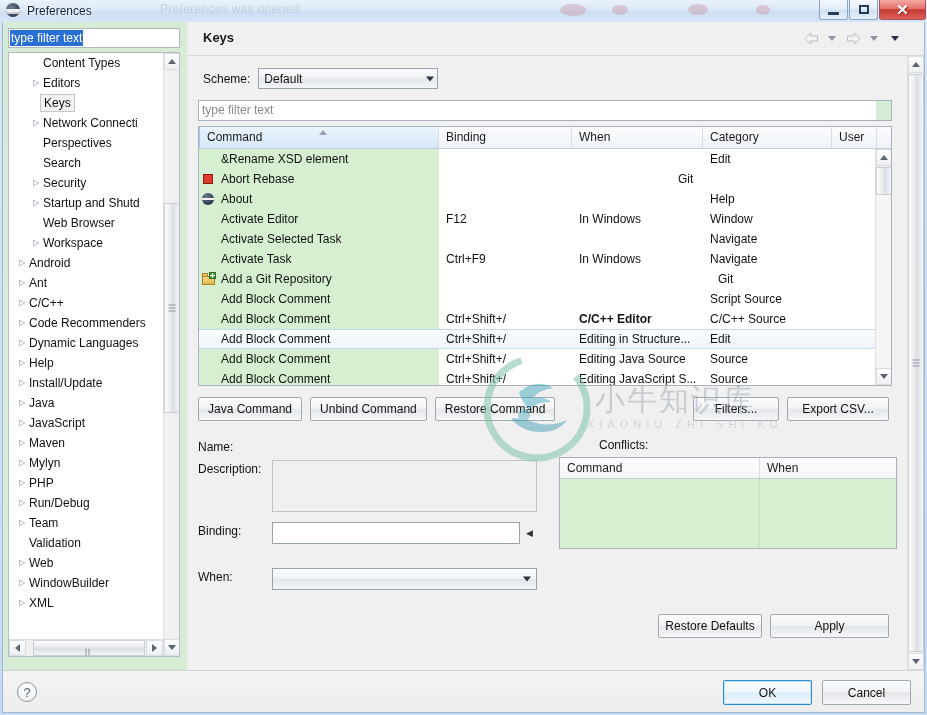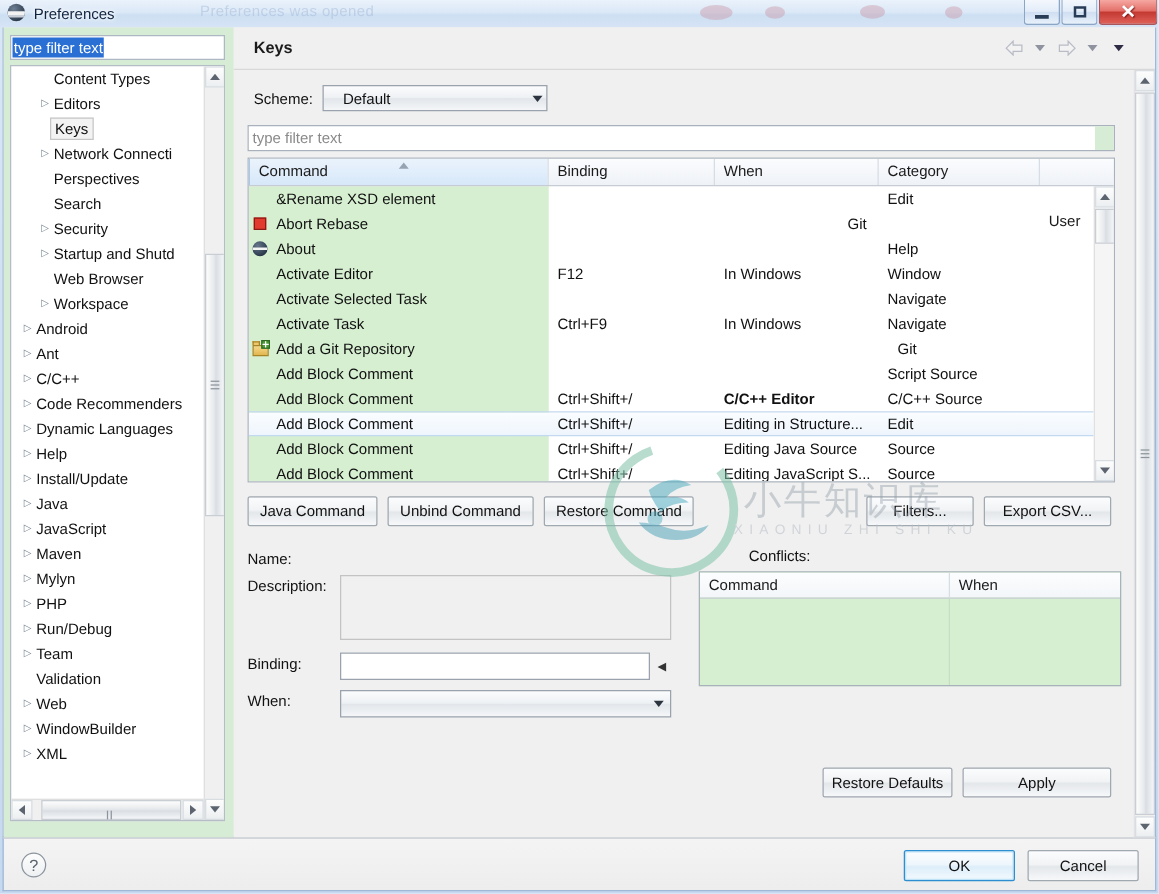"Default" .combo { padding-left: 15px -> 5px }
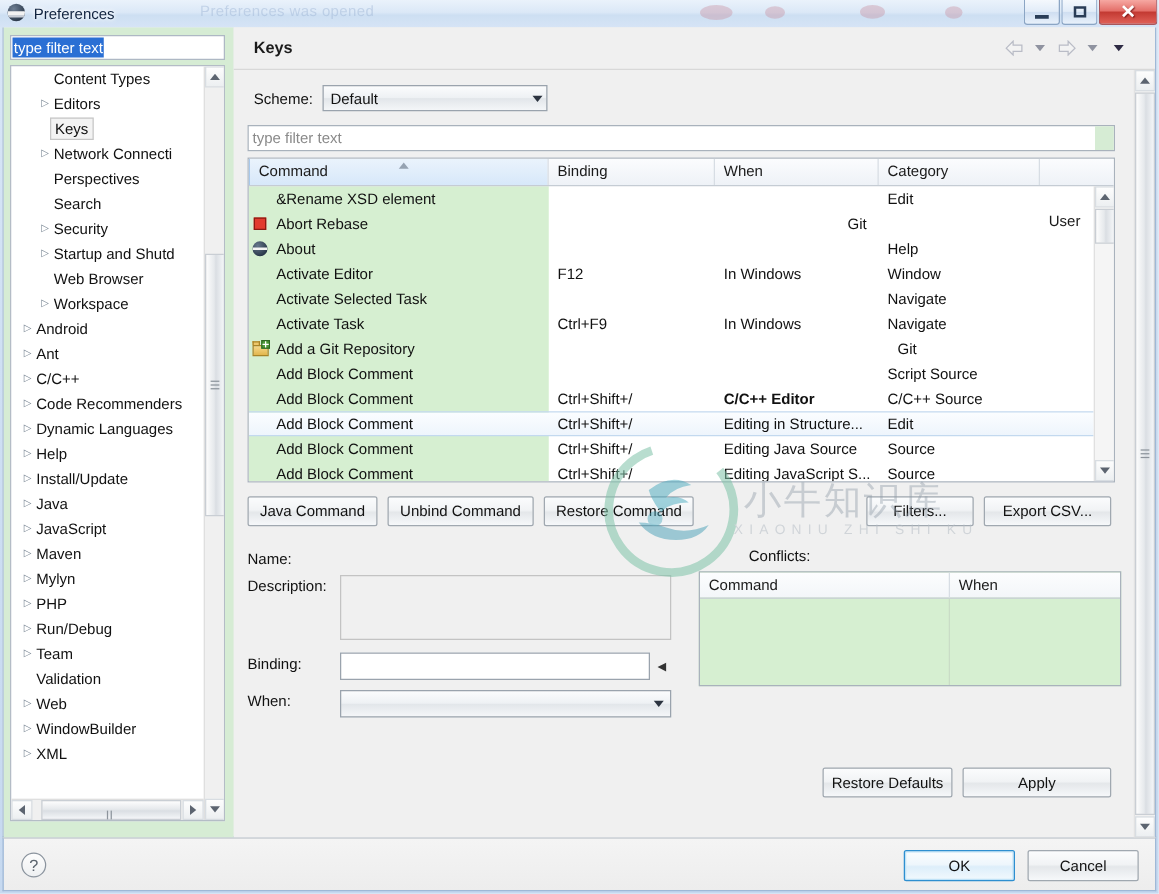"User" div.th { margin-top: 40px -> none }
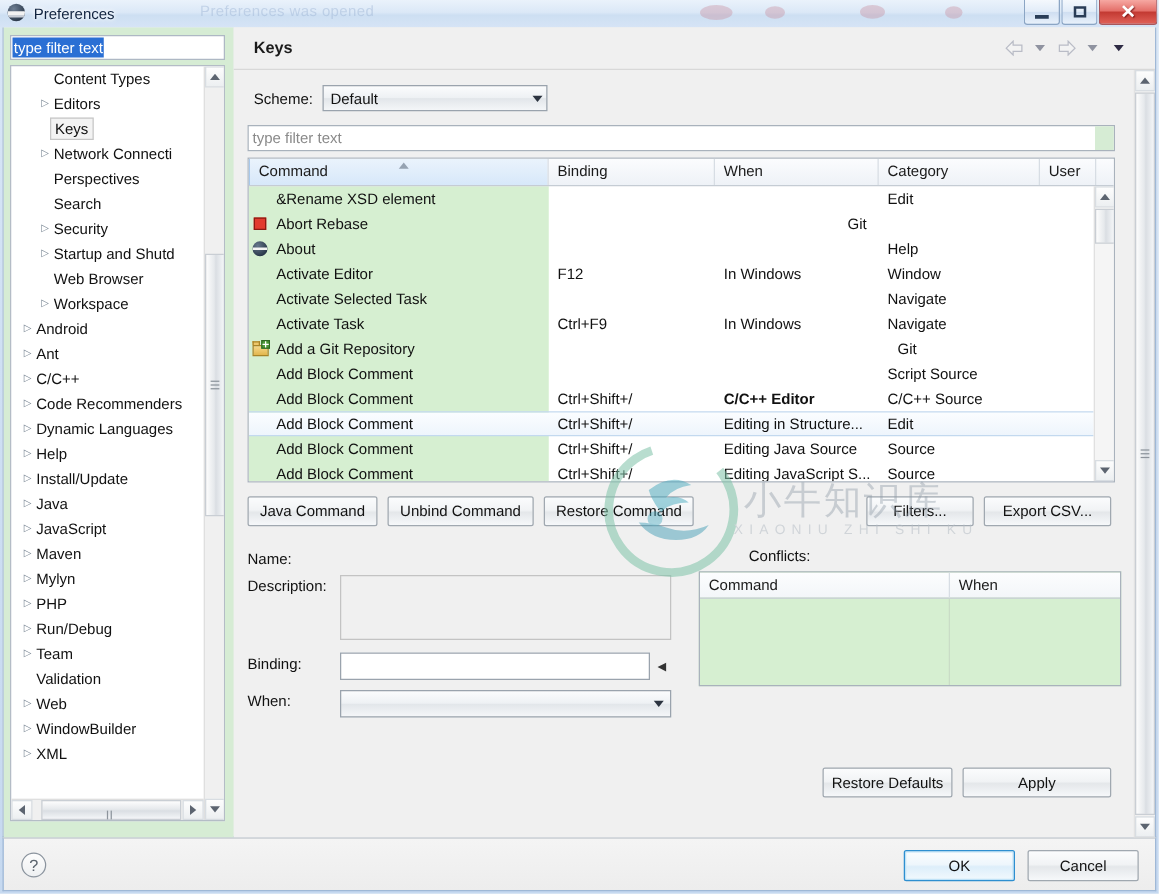"When:" div.frow { margin-top: 8px -> 24px }
